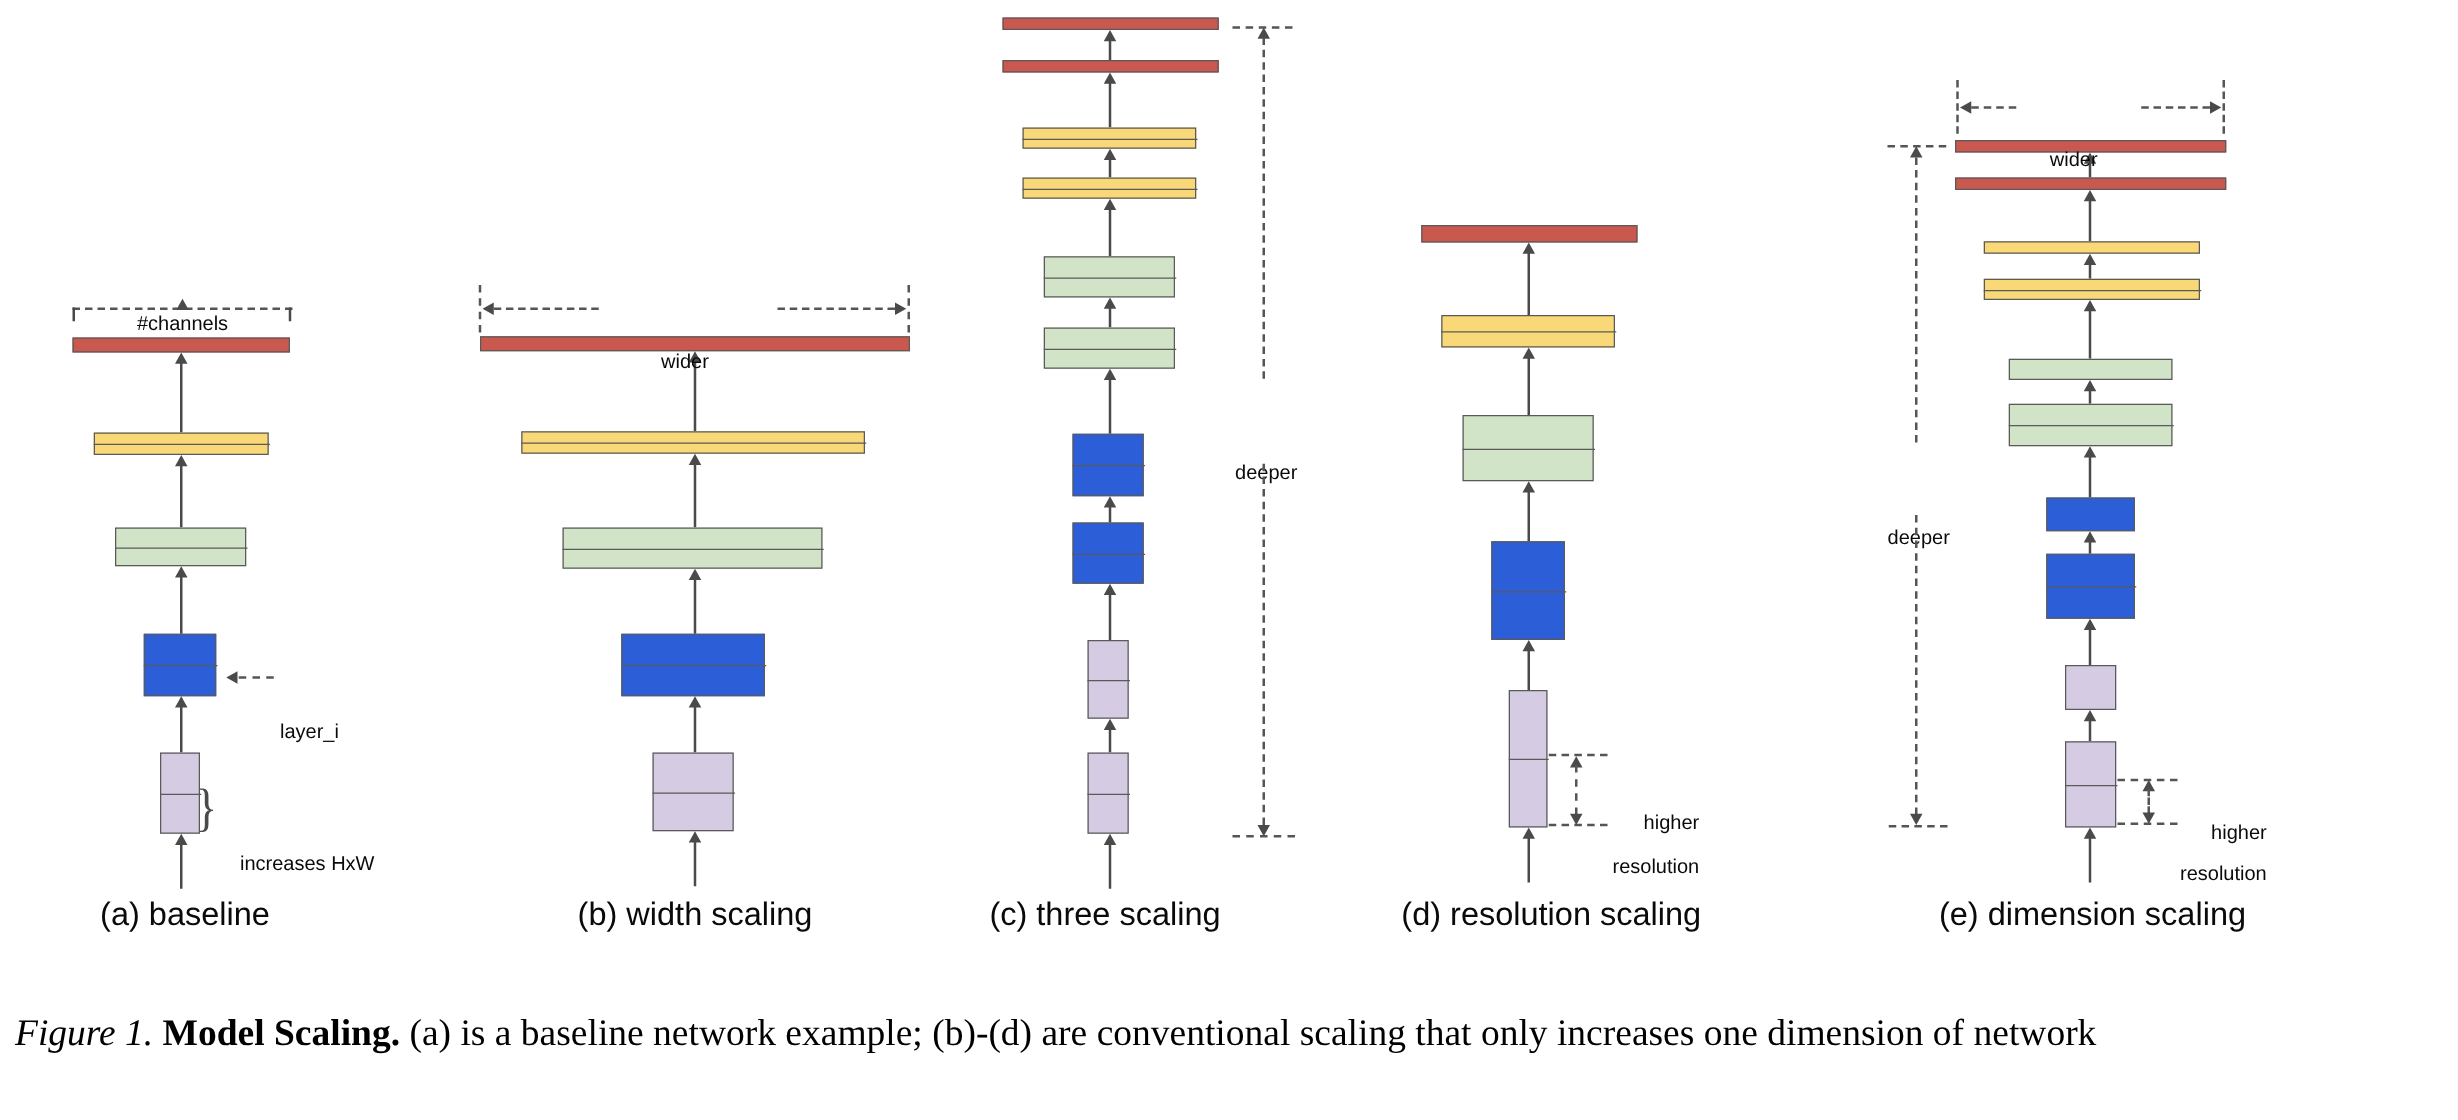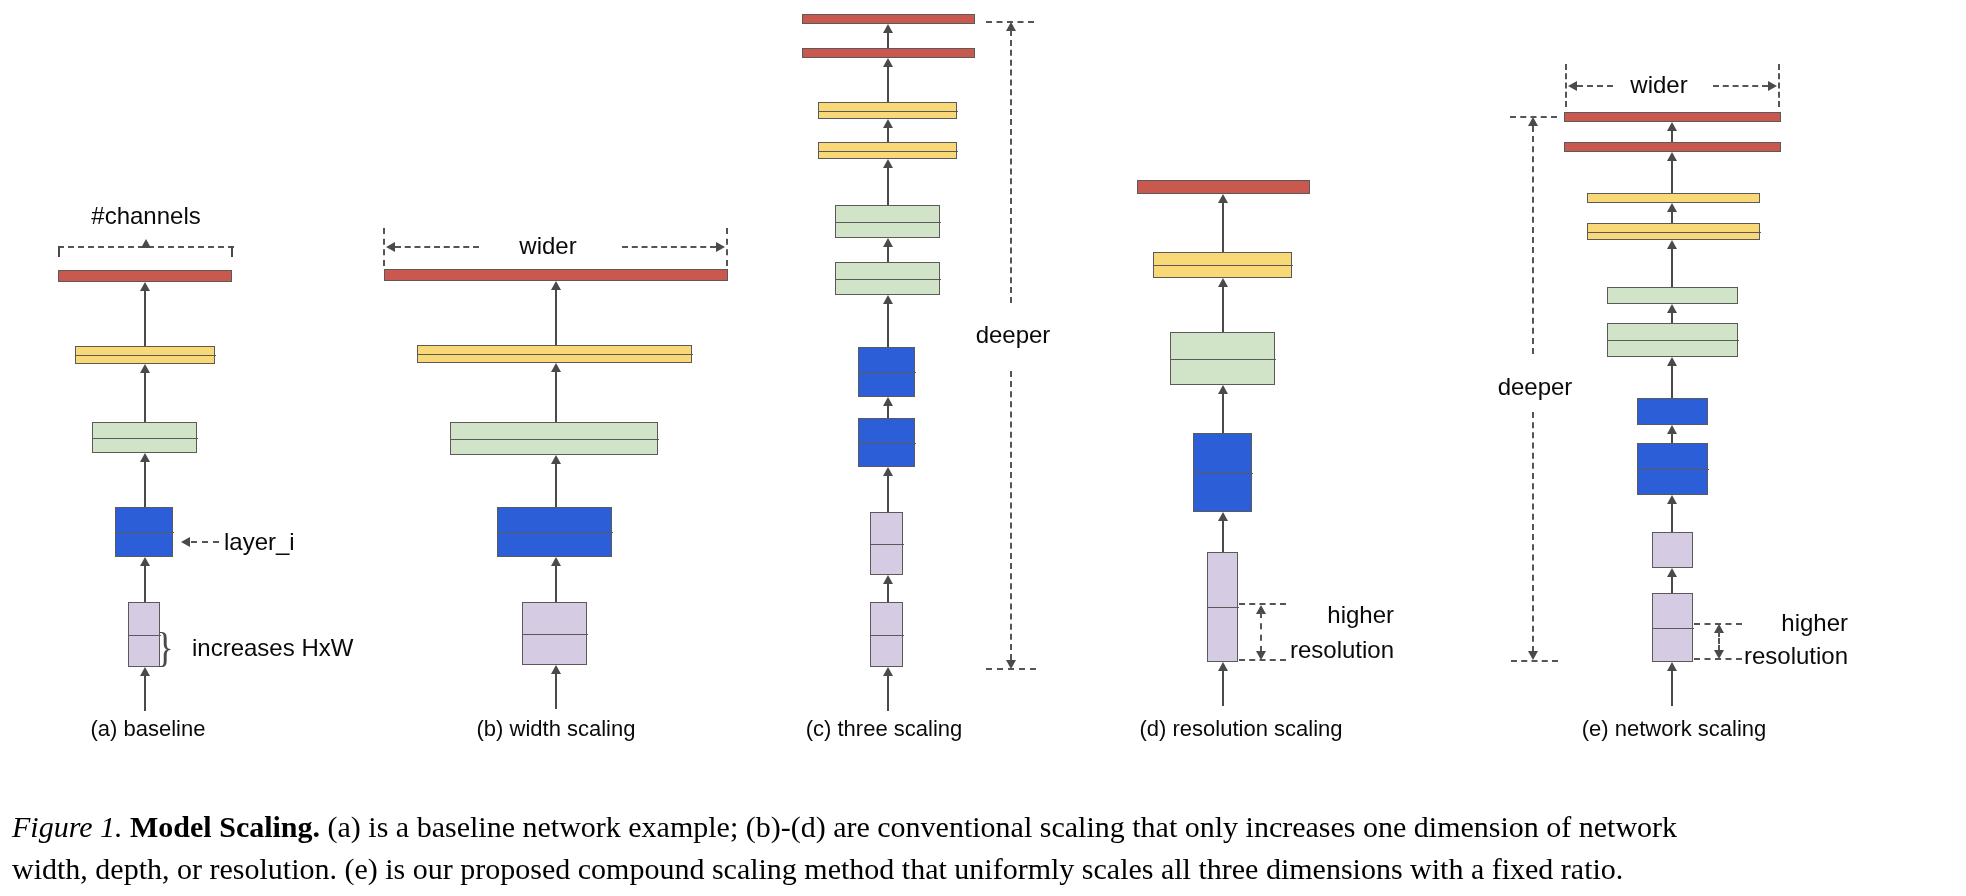"wider" .anno-text { font-size: 24px -> 16px; margin-top: none -> 44px }
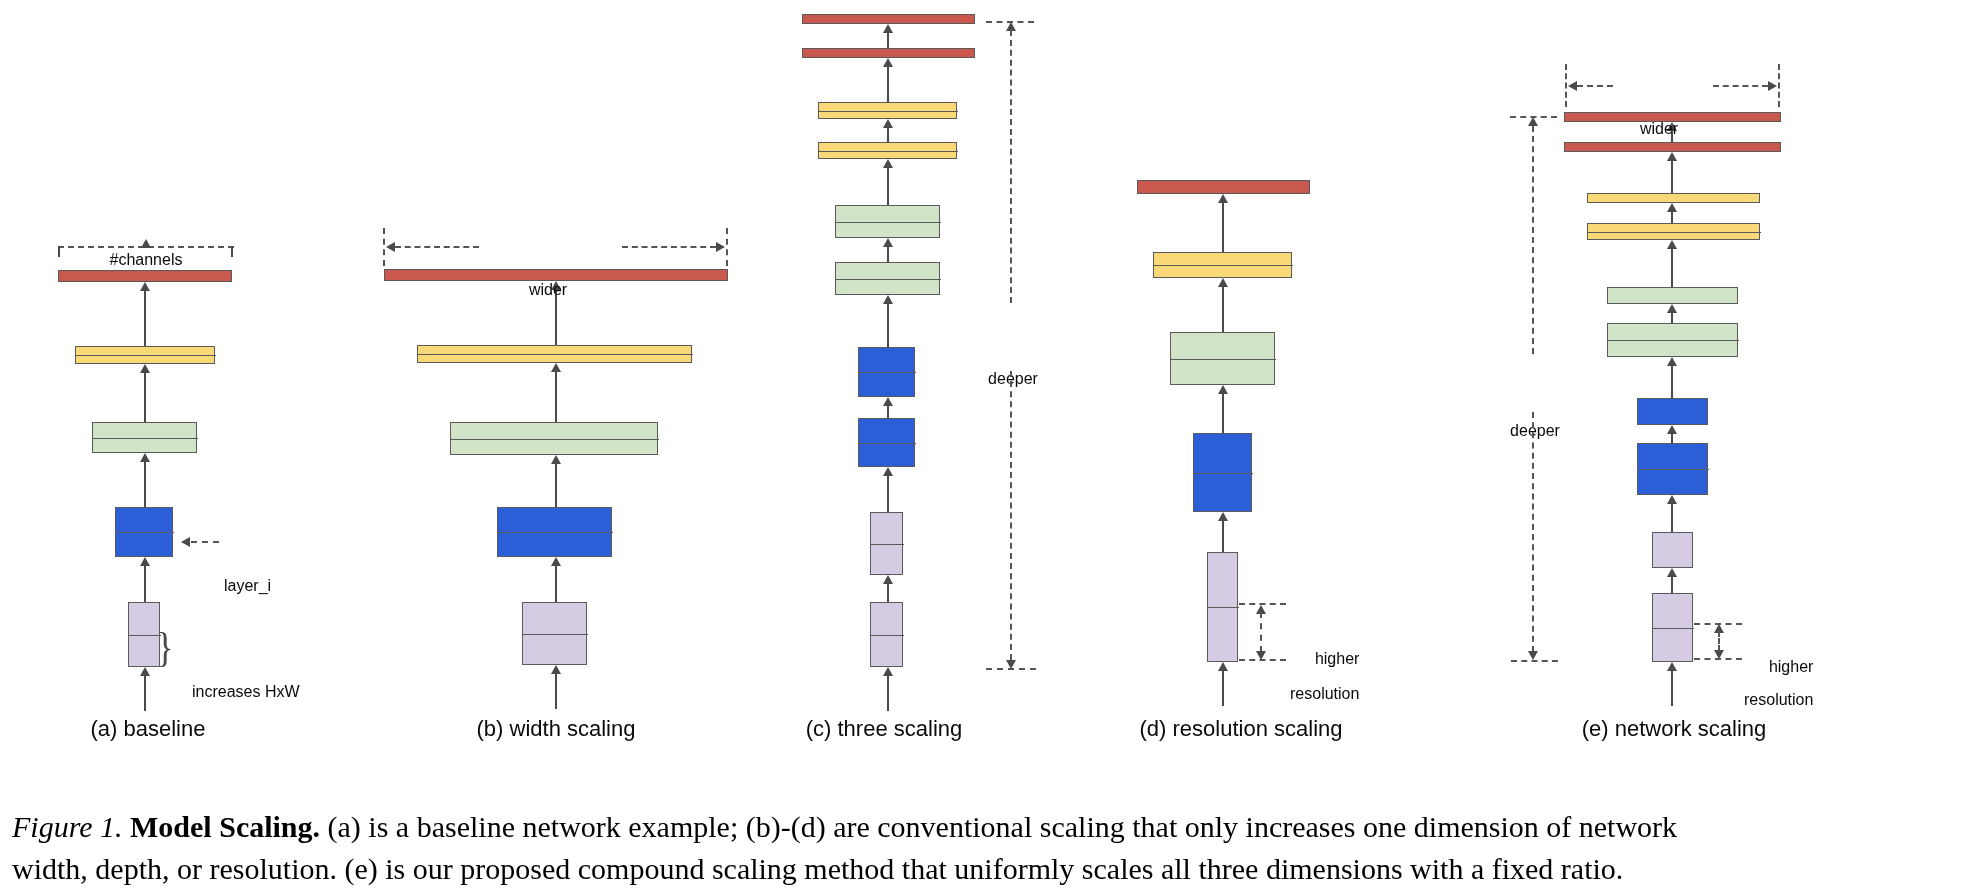"(a) baseline" .dlabel { font-size: 22px -> 26px }
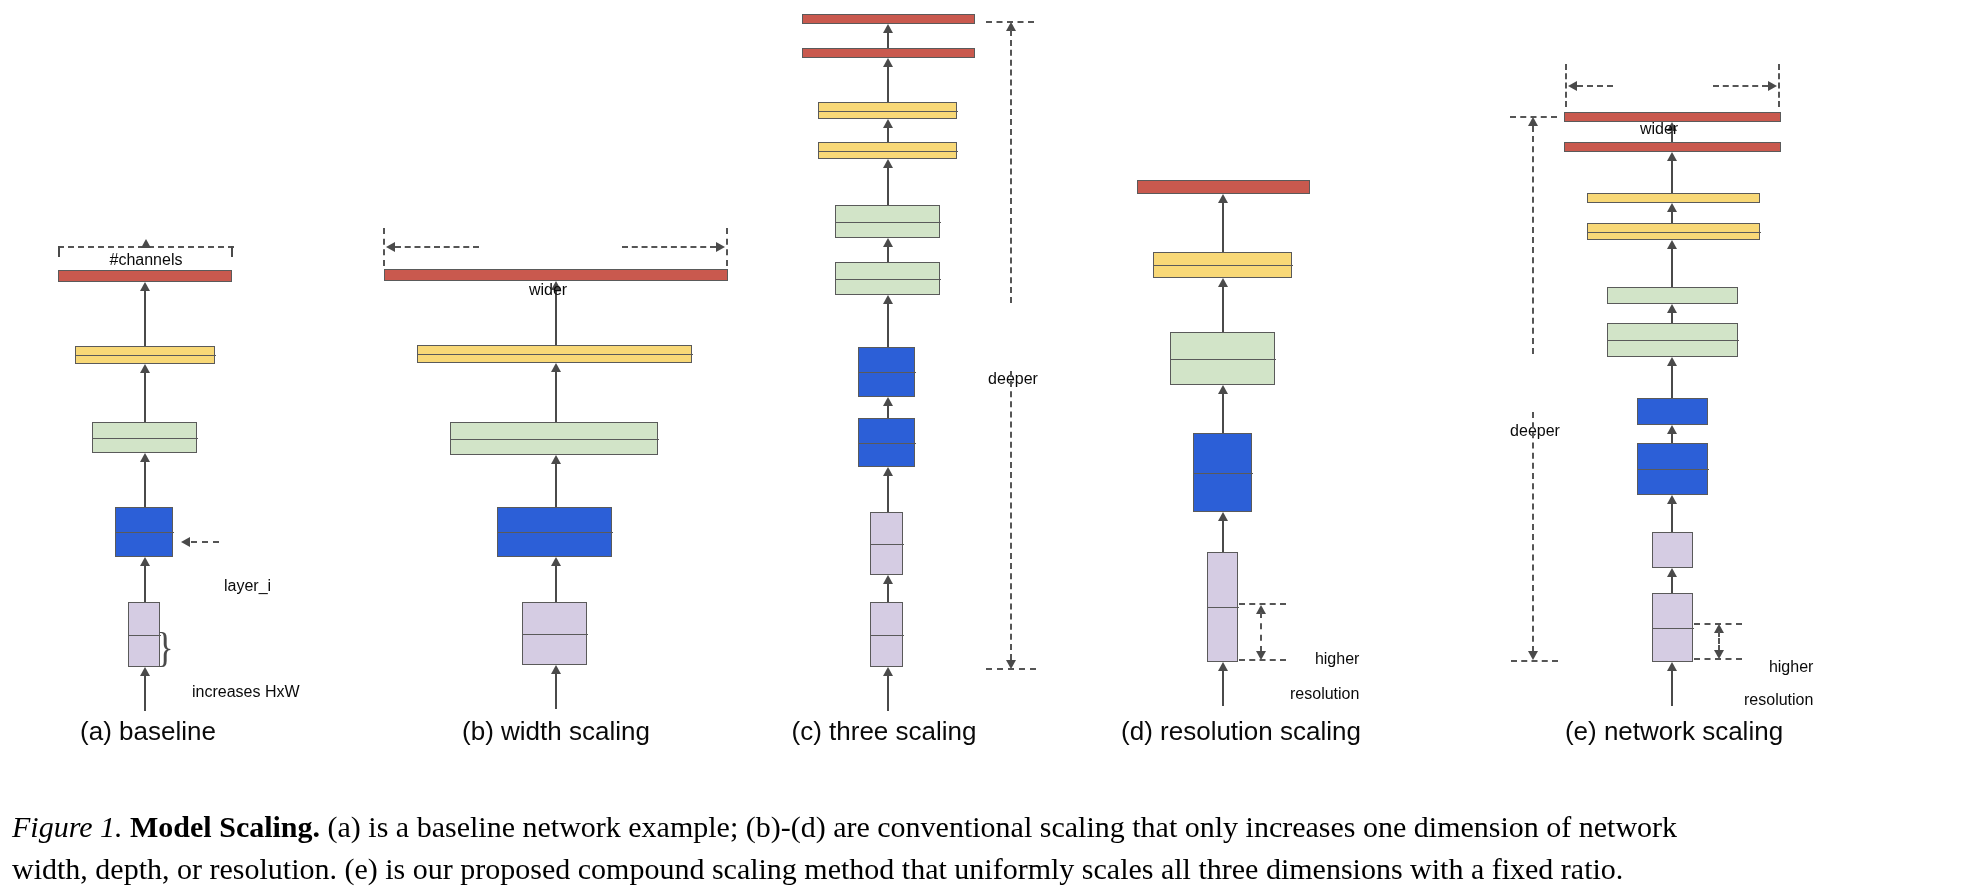"(e) network scaling" div.dlabel { text: network -> dimension }
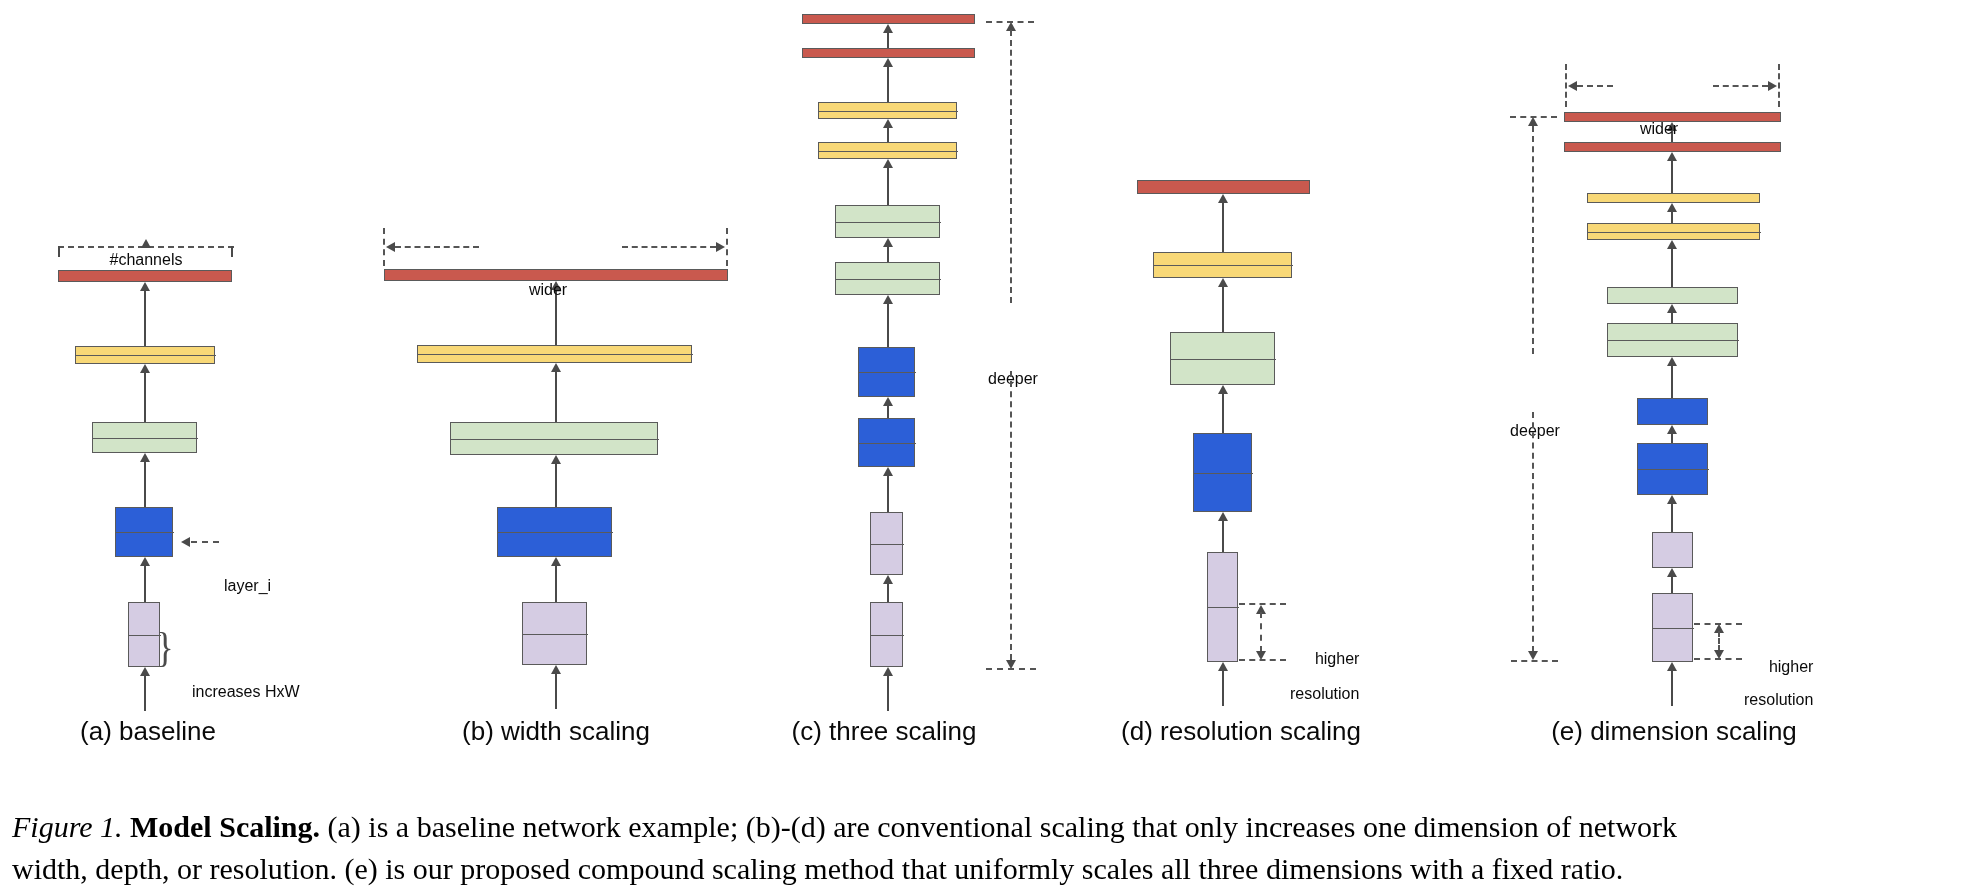"width, depth, or resolution. (e)" div { html: <div>width, depth, or resolution. (e) is our proposed compound scaling method that uniformly scales all three dimensions with a fixed ratio.</div> -> none }
